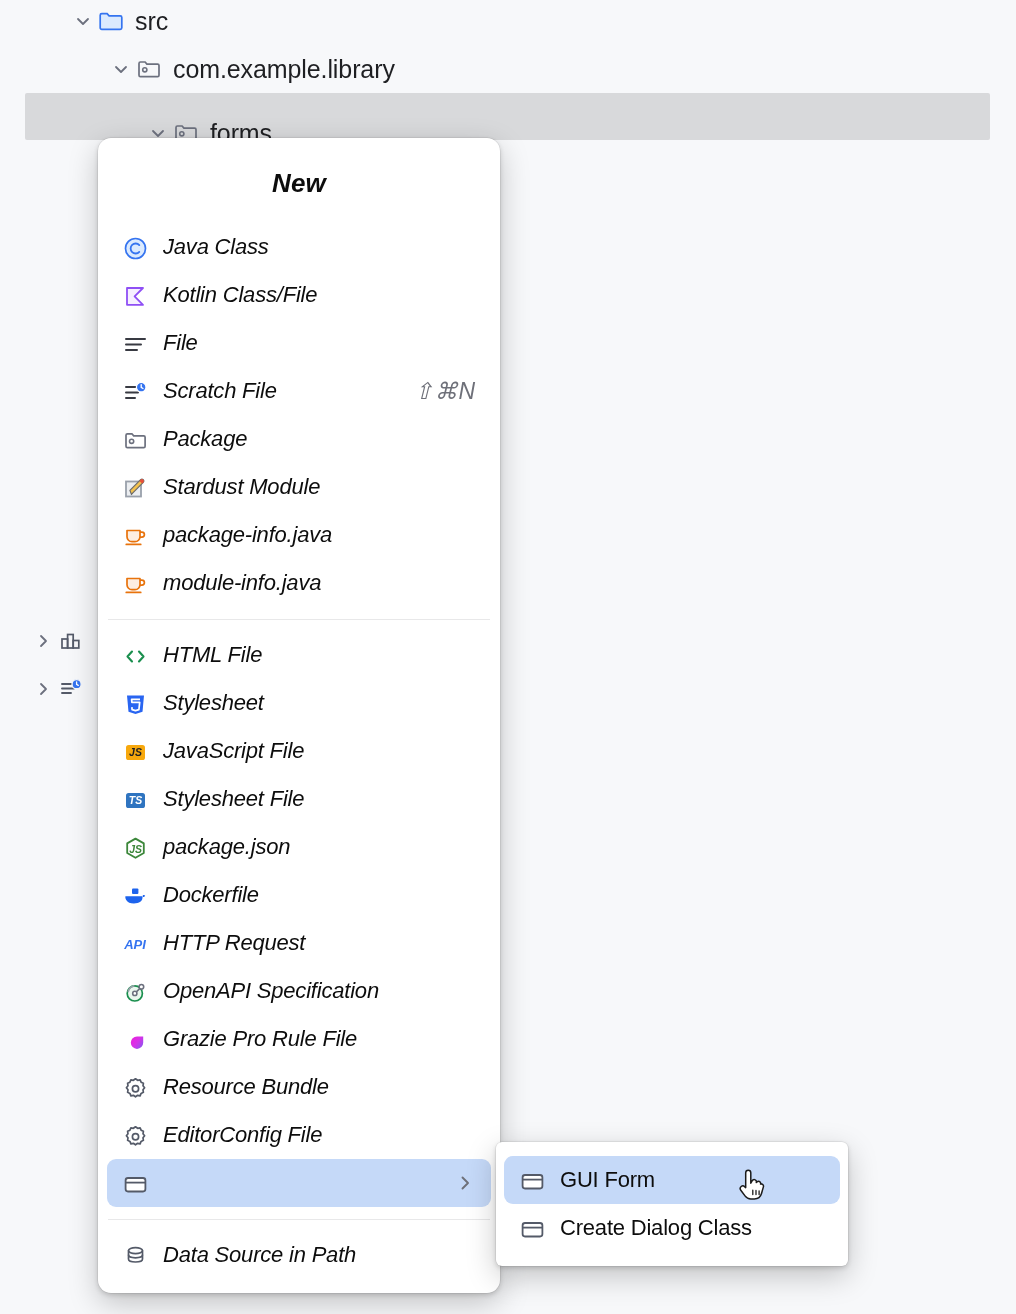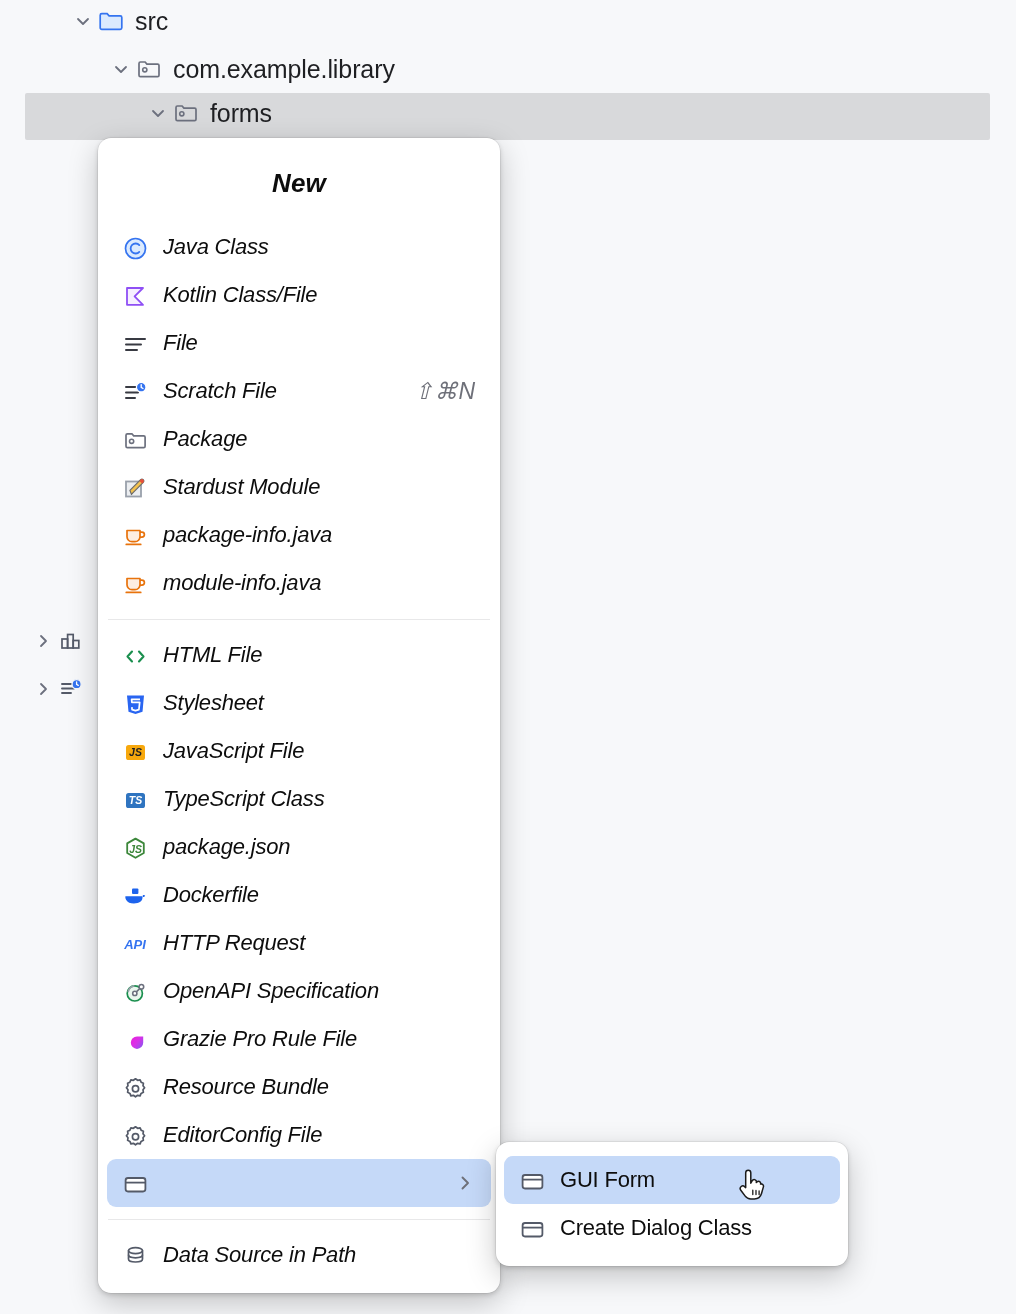"forms" div.tree-row { top: 89px -> 109px }
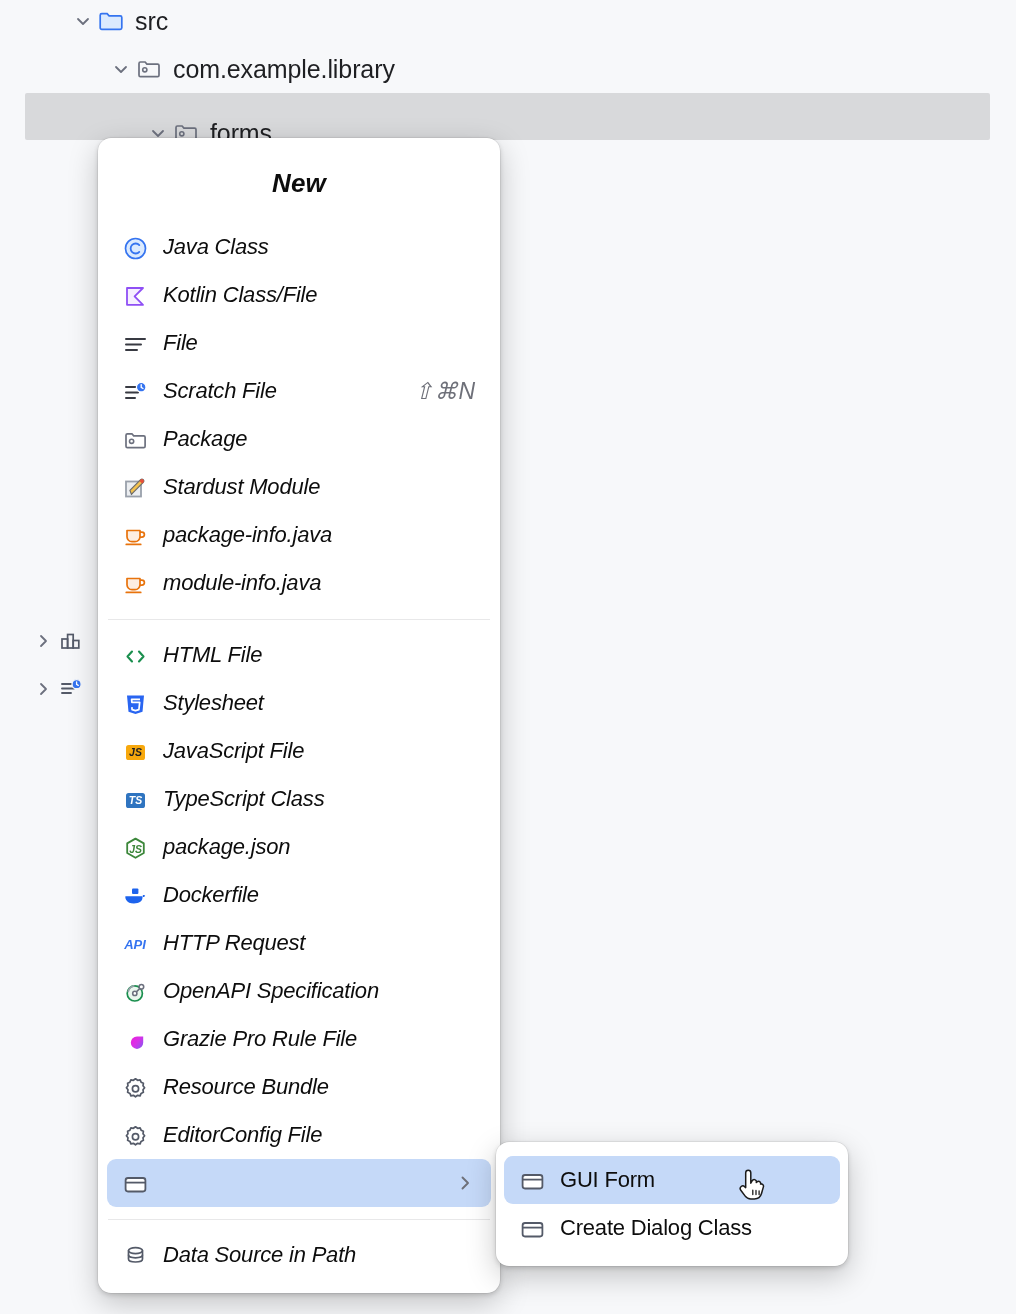"TypeScript Class" span.mi-label { text: TypeScript Class -> Stylesheet File }
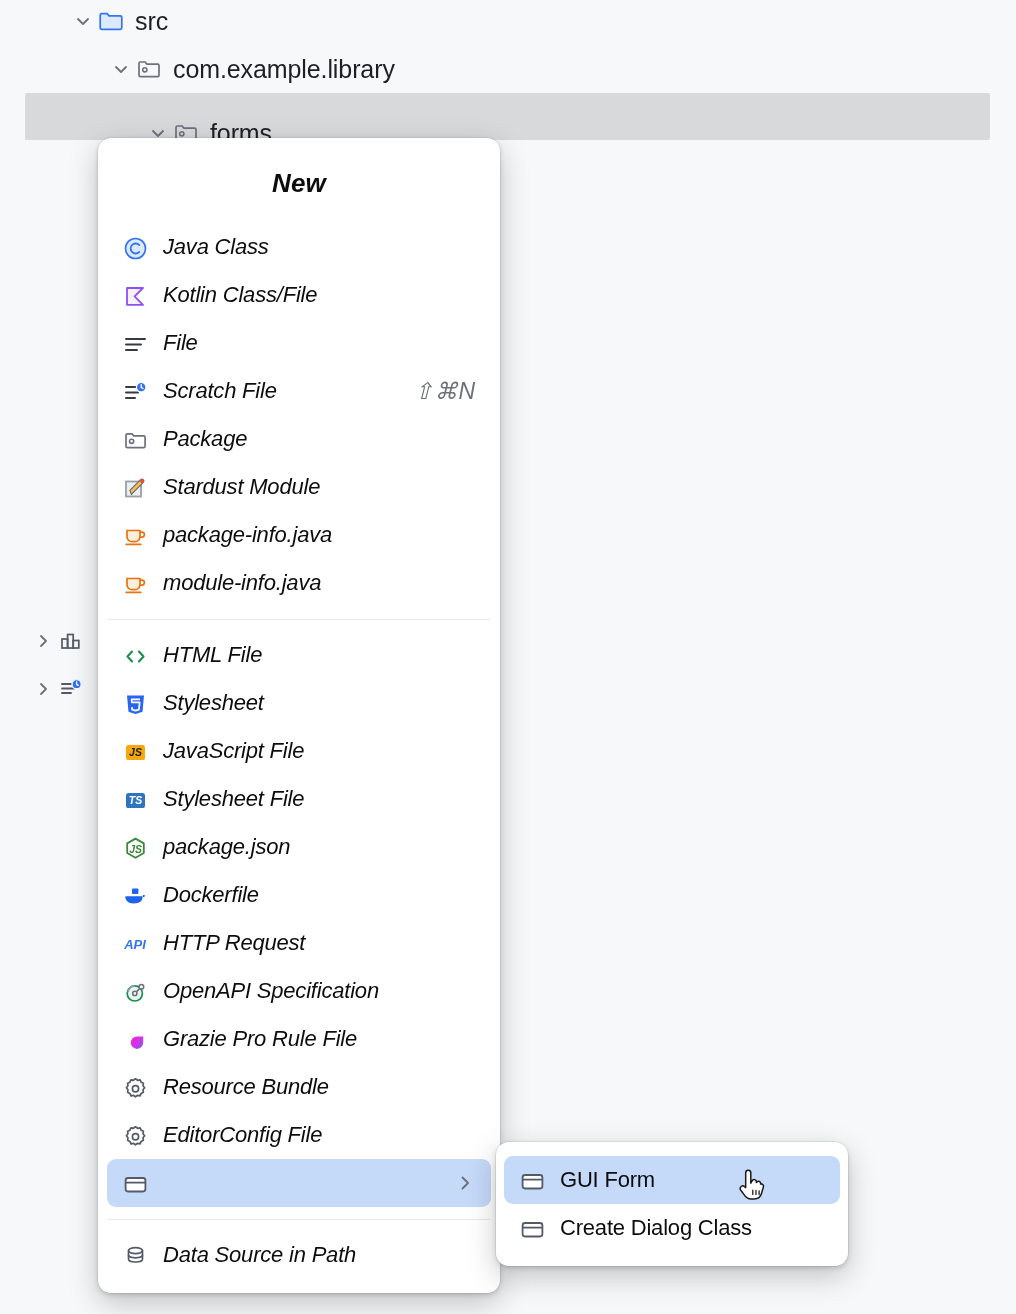"GUI Form" #swing-submenu { border-radius: 13px -> 6px }
